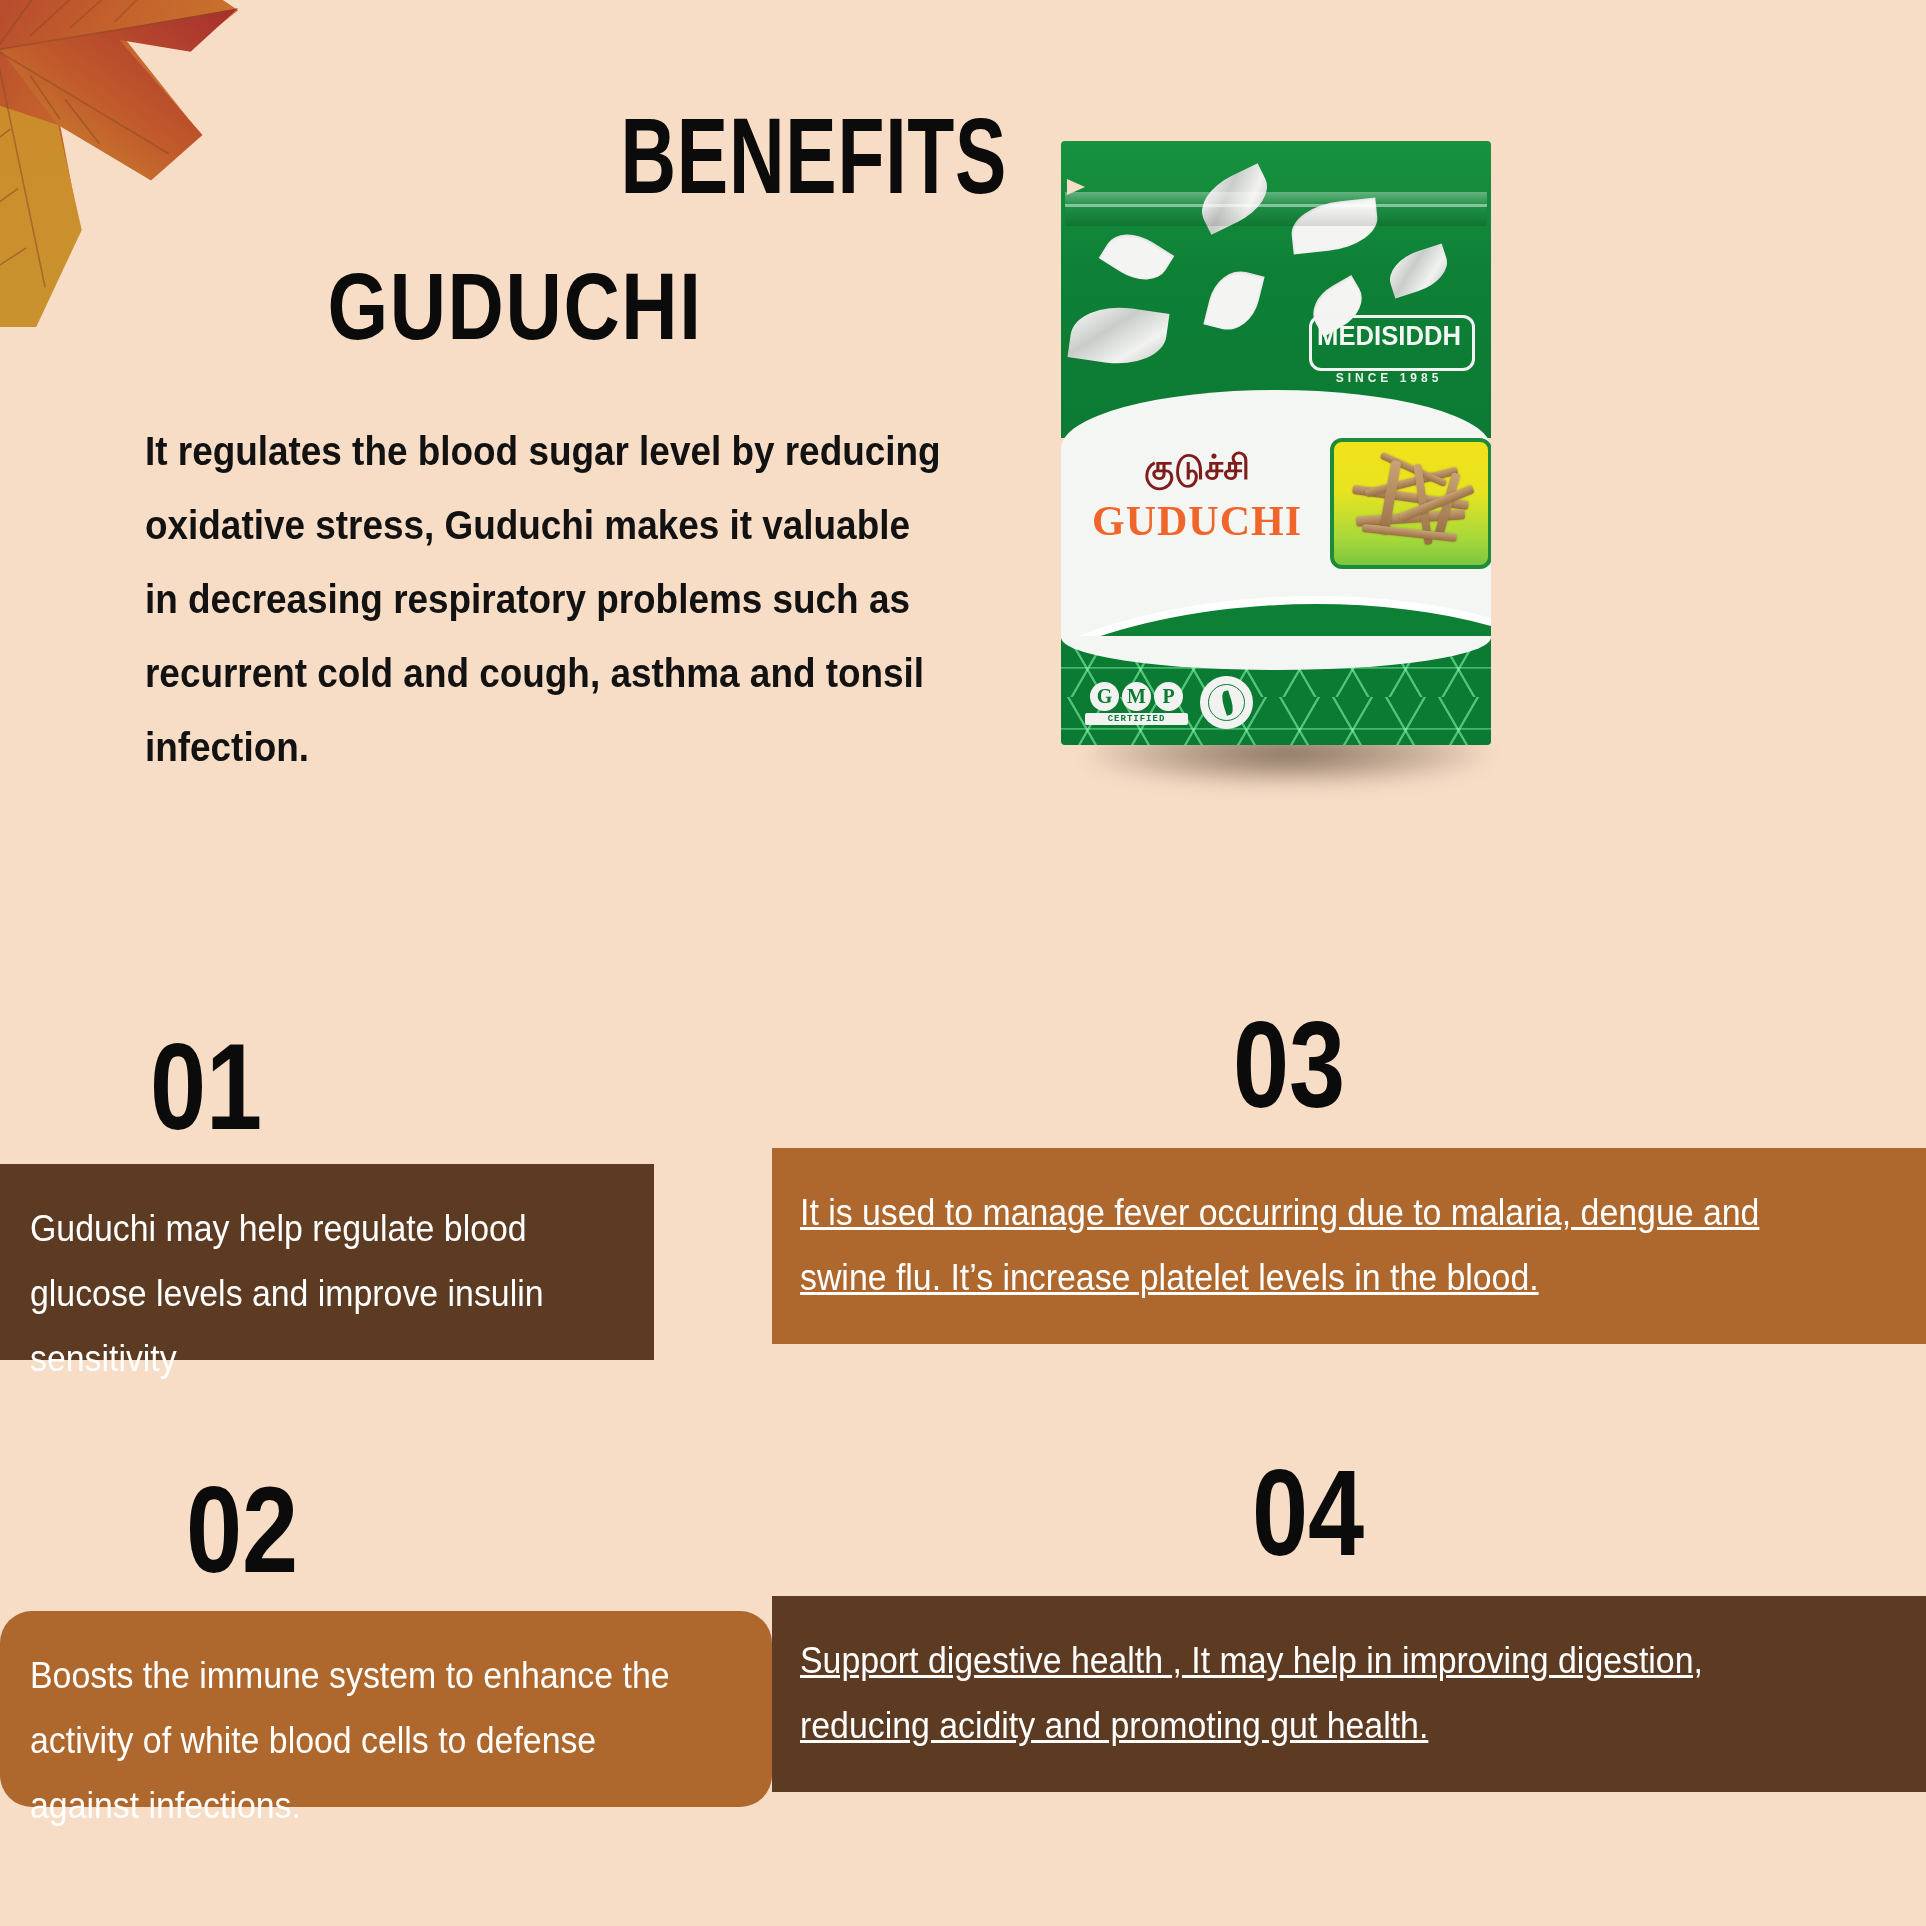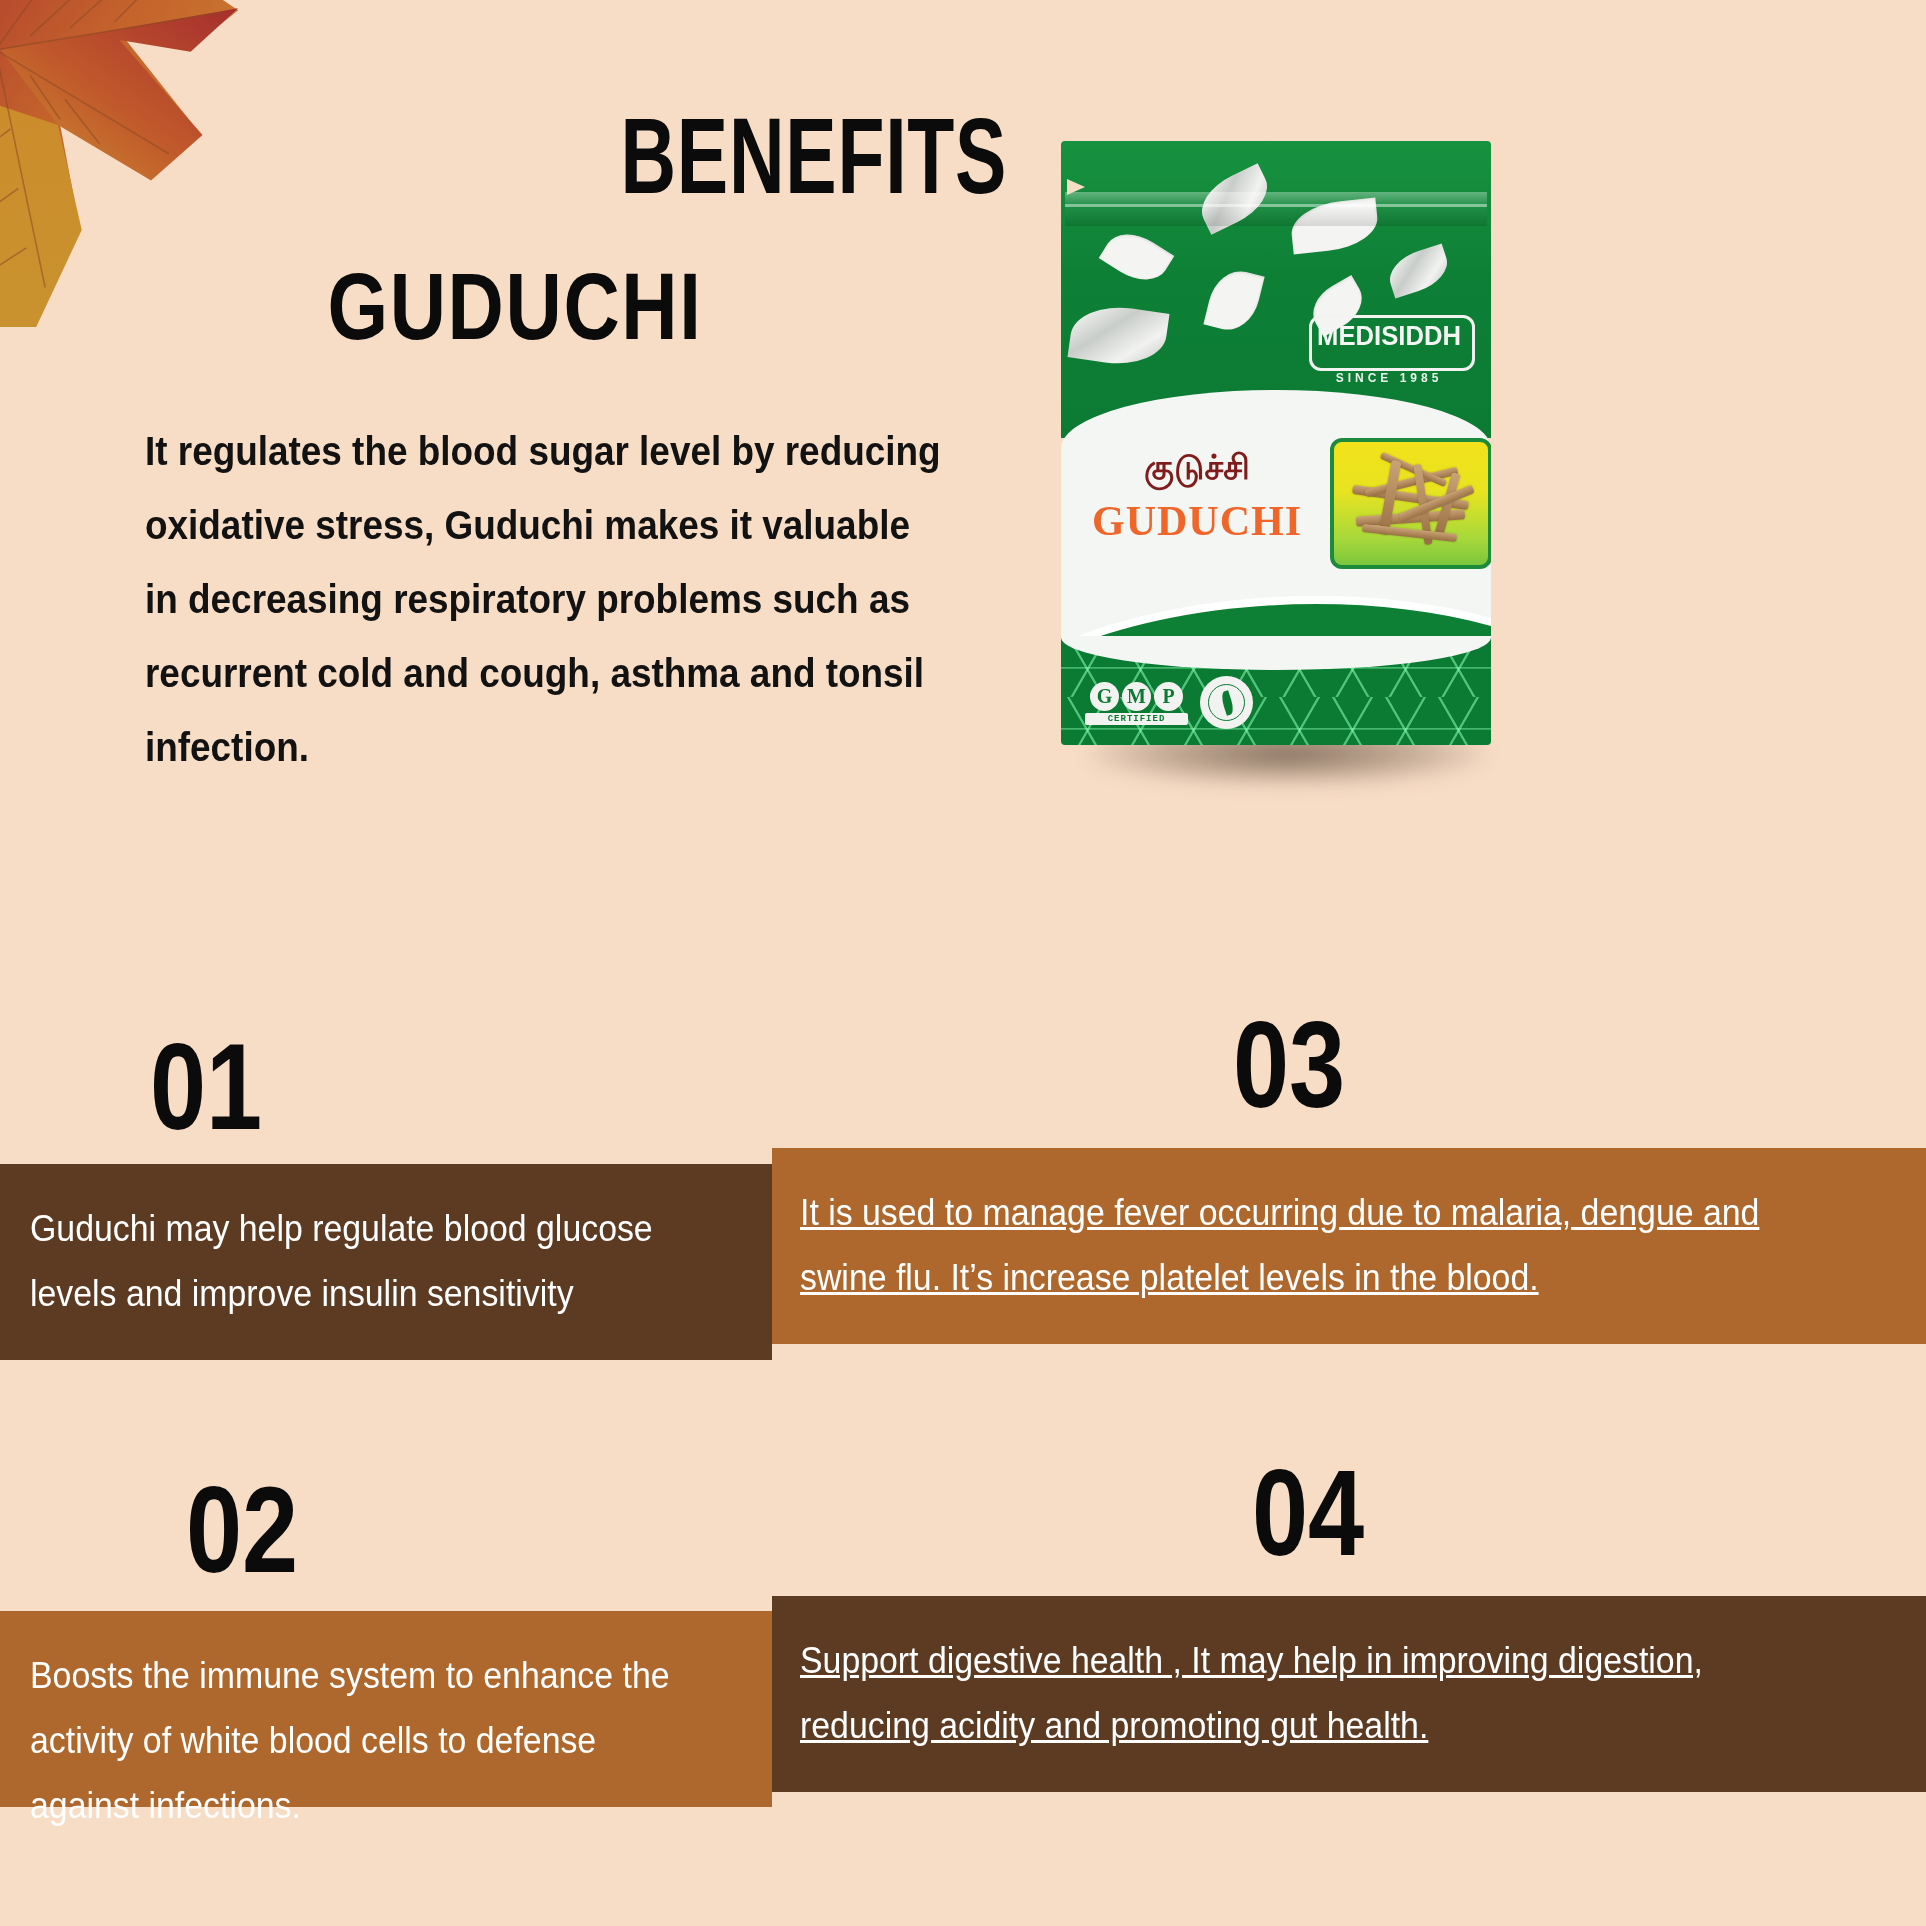"Guduchi may help regulate blood" .b01 { width: 772px -> 654px }
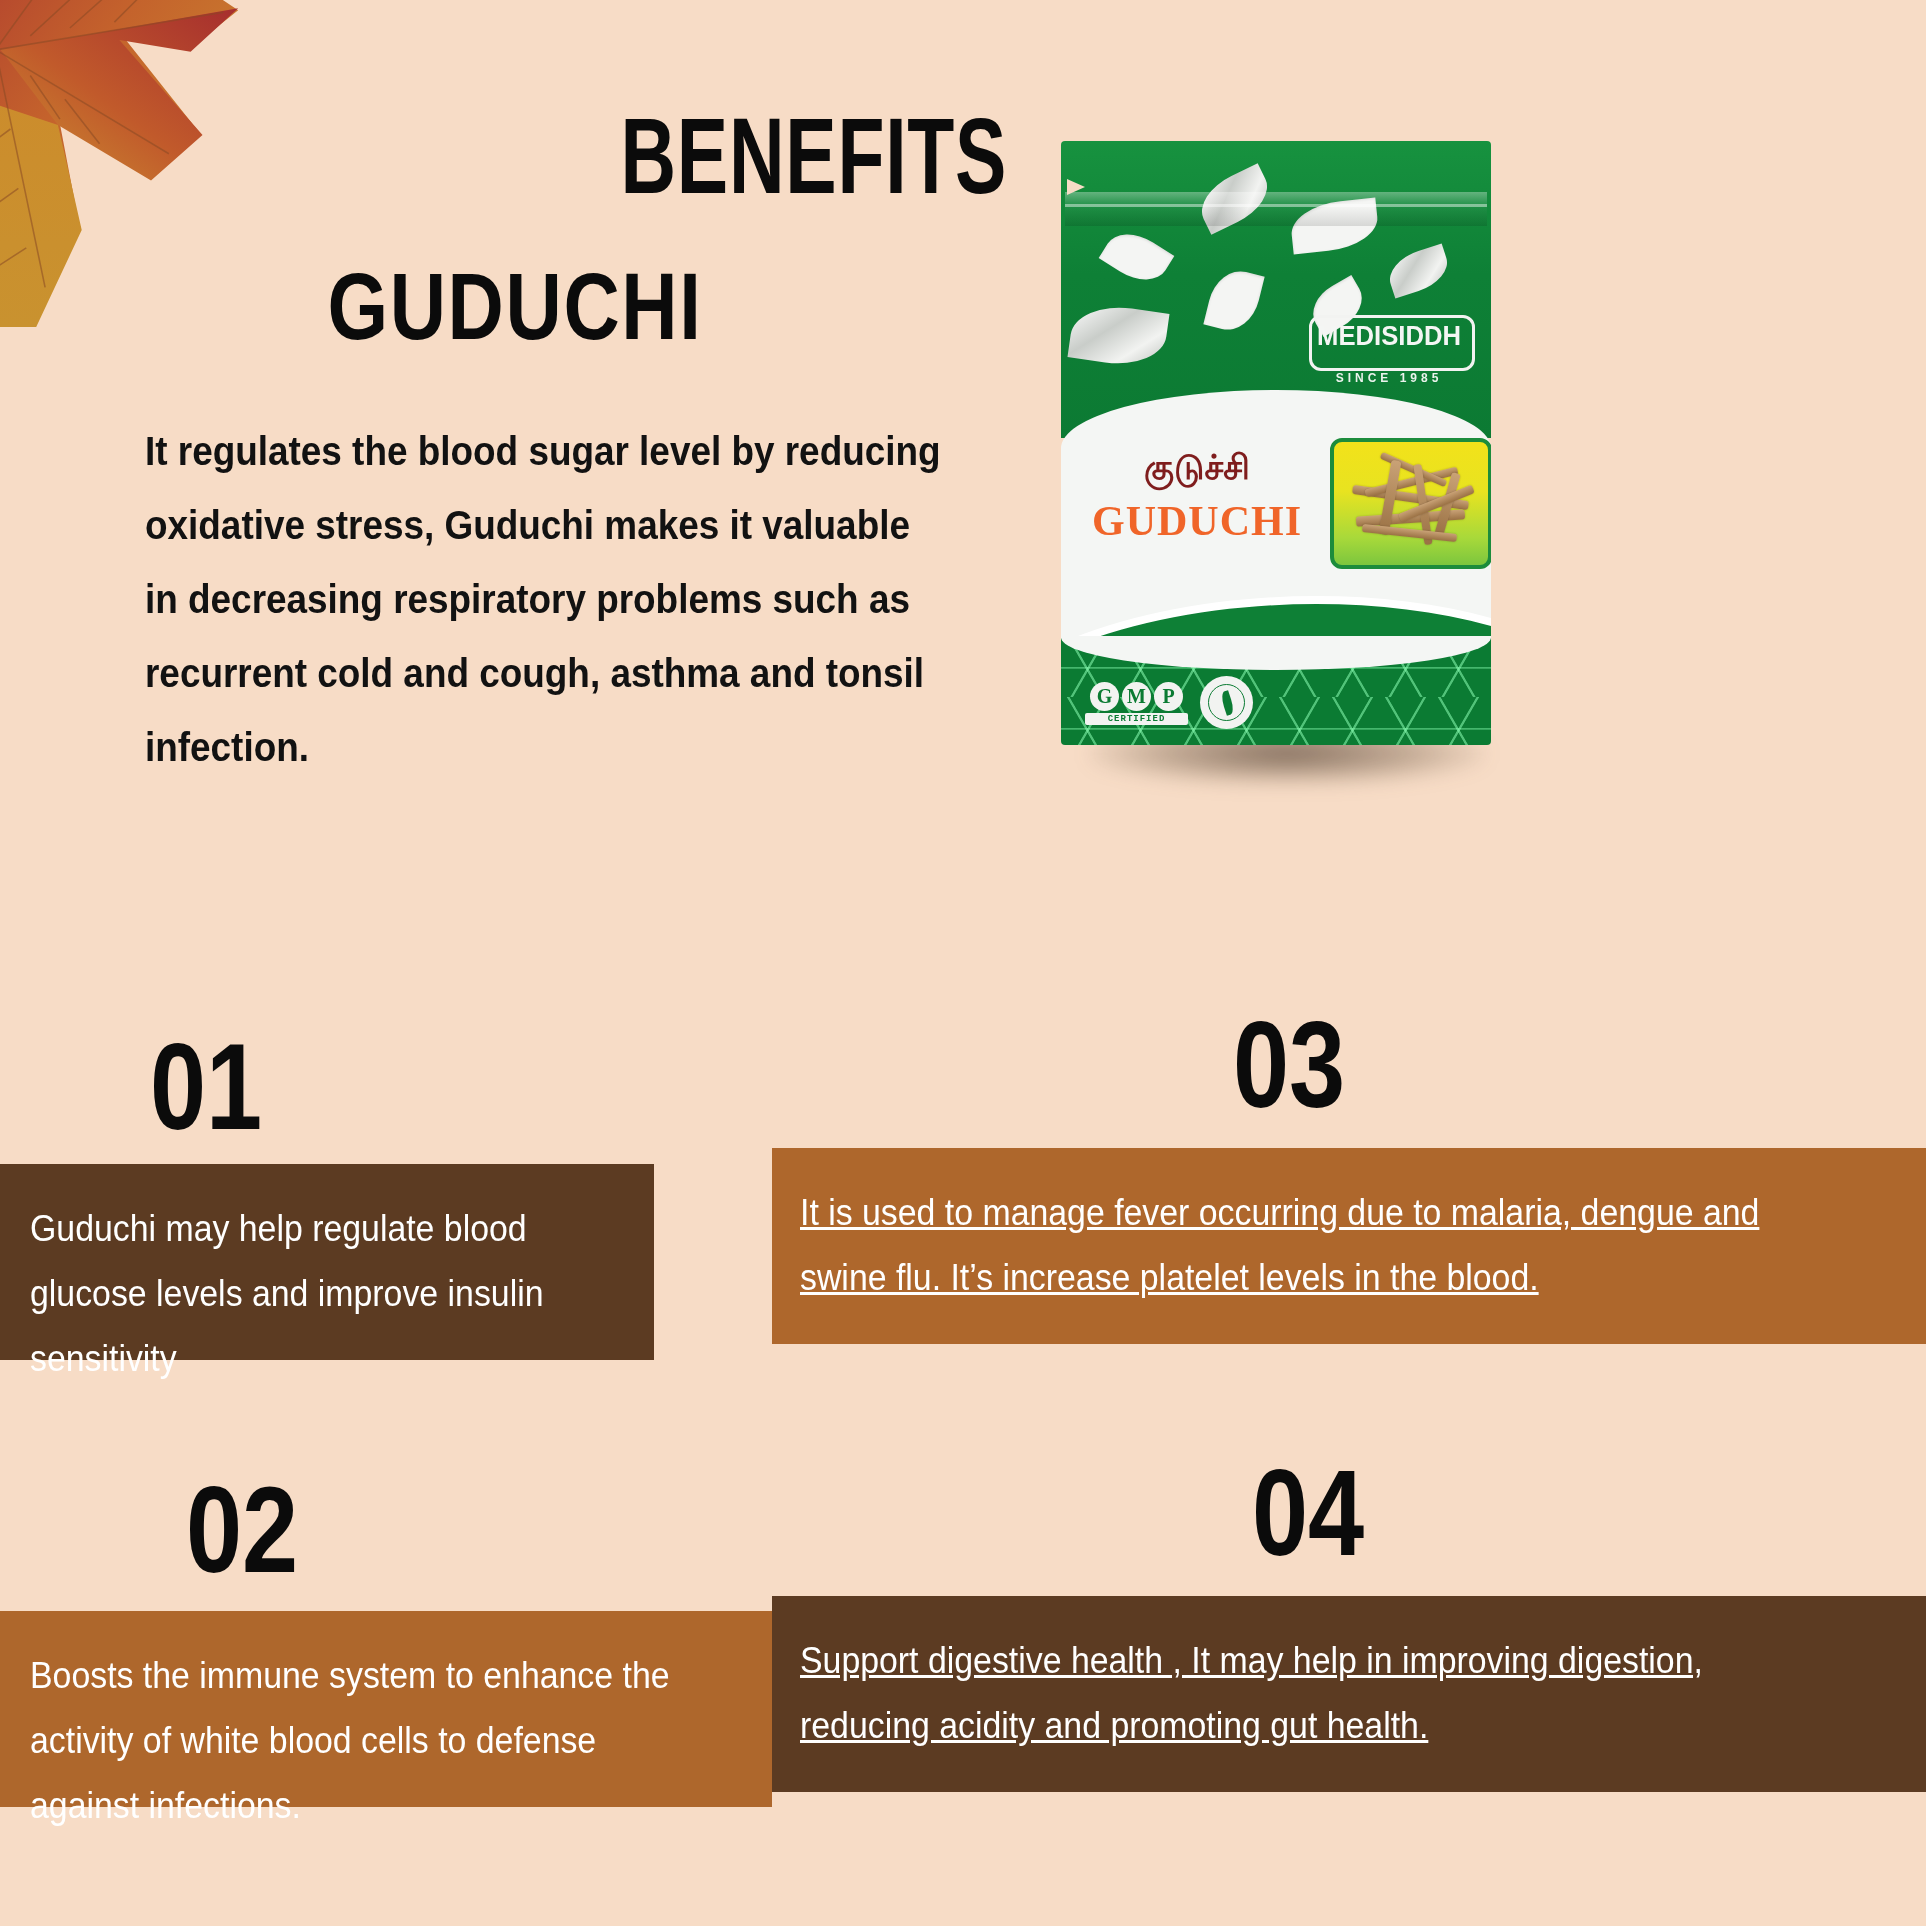"Boosts the immune system to" .b02 { border-radius: none -> 32px }
